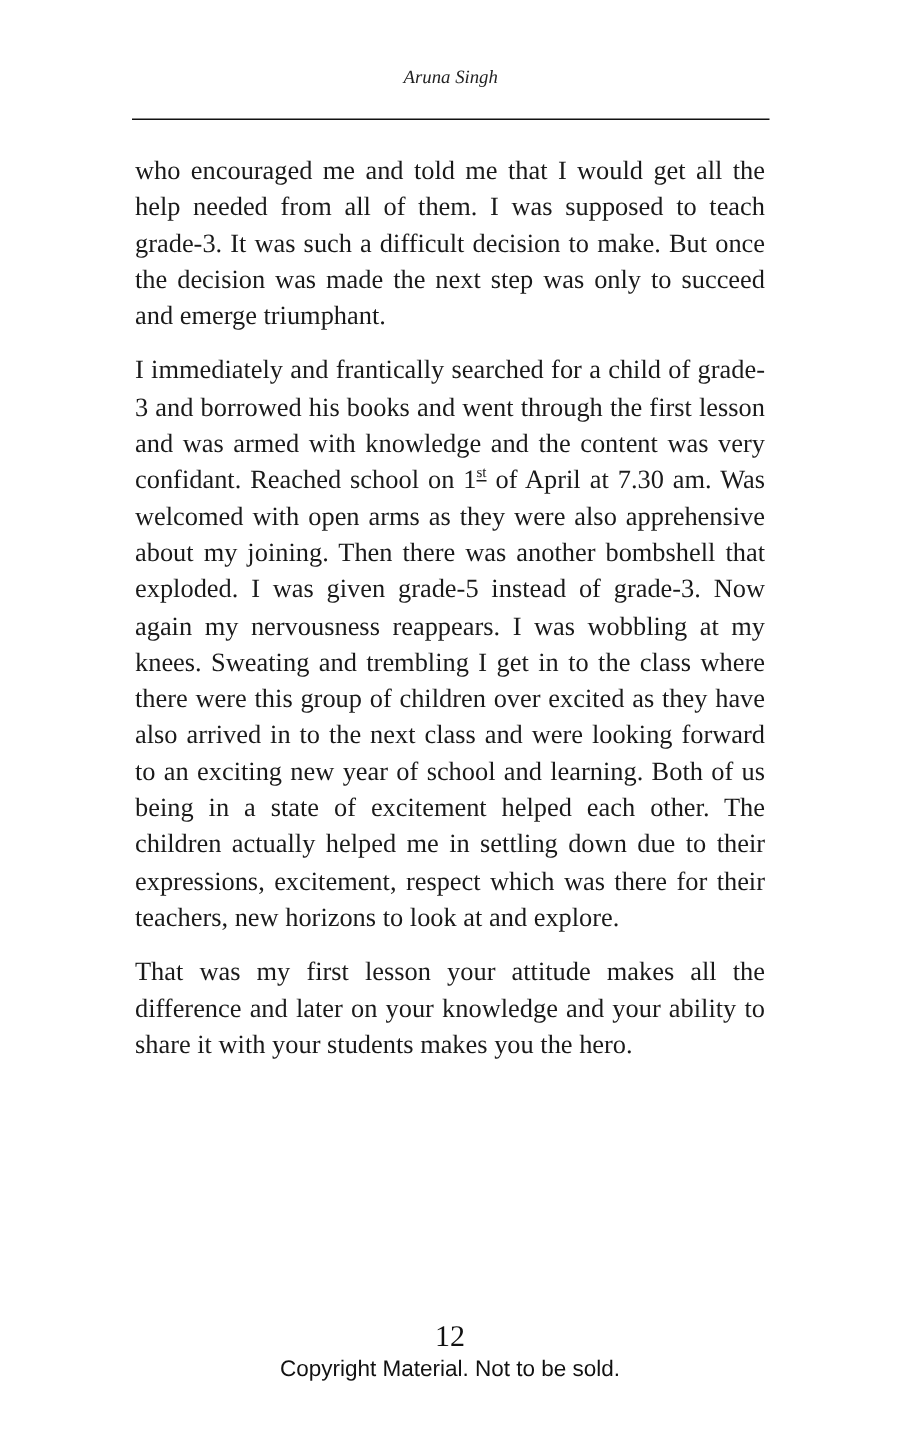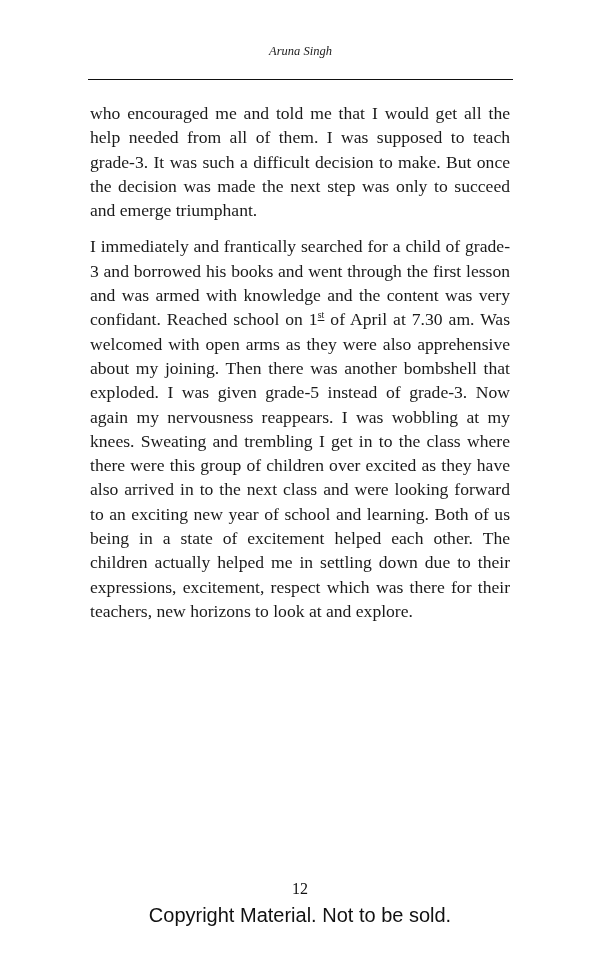"That was my first lesson" p { html: none -> <p>That was my first lesson your attitude makes all the difference and later on your knowledge and your ability to share it with your students makes you the hero.</p> }
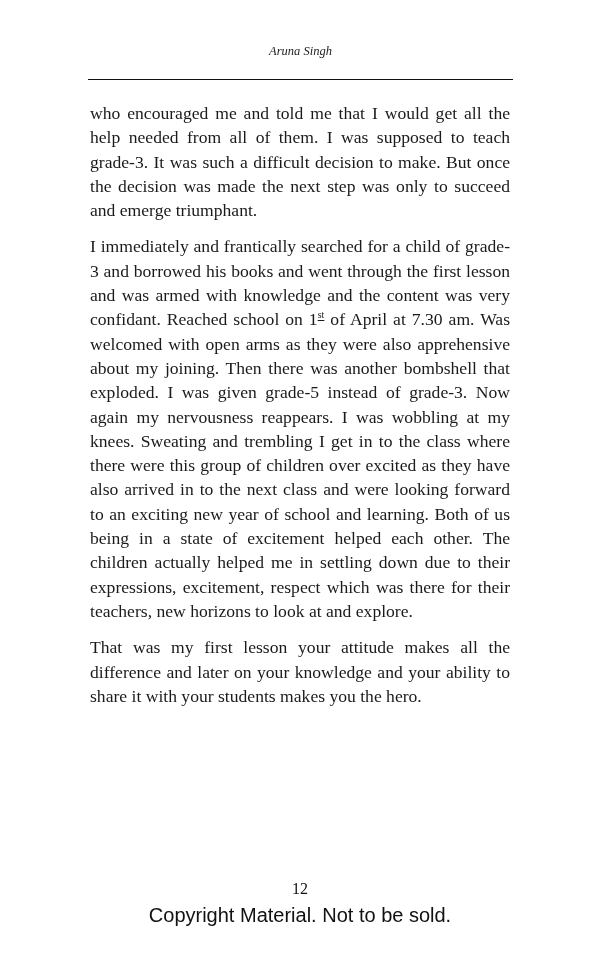"12" .pagenum { font-size: 16px -> 20px }
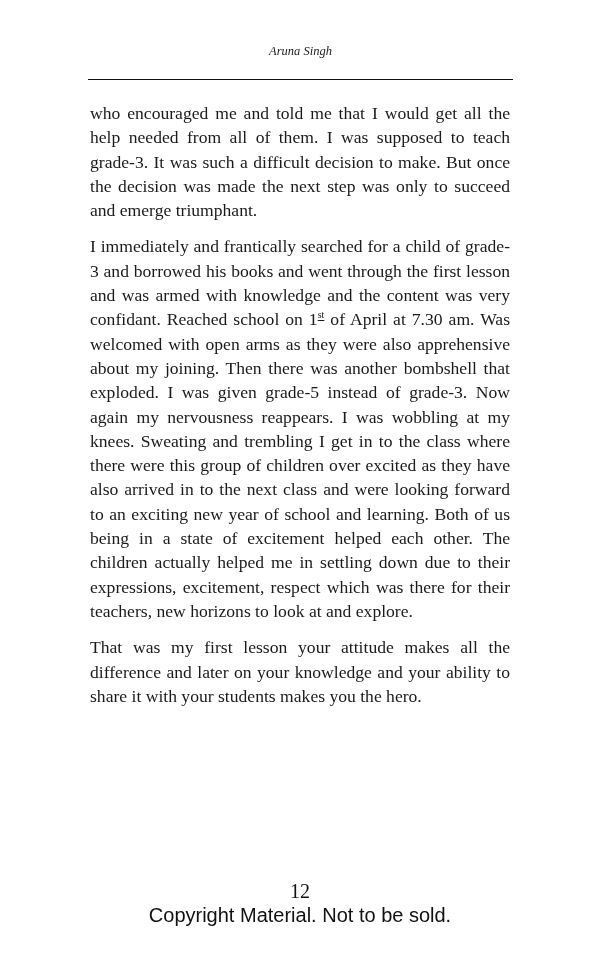"Copyright Material. Not to be" .copyright { font-size: 20px -> 15px }
